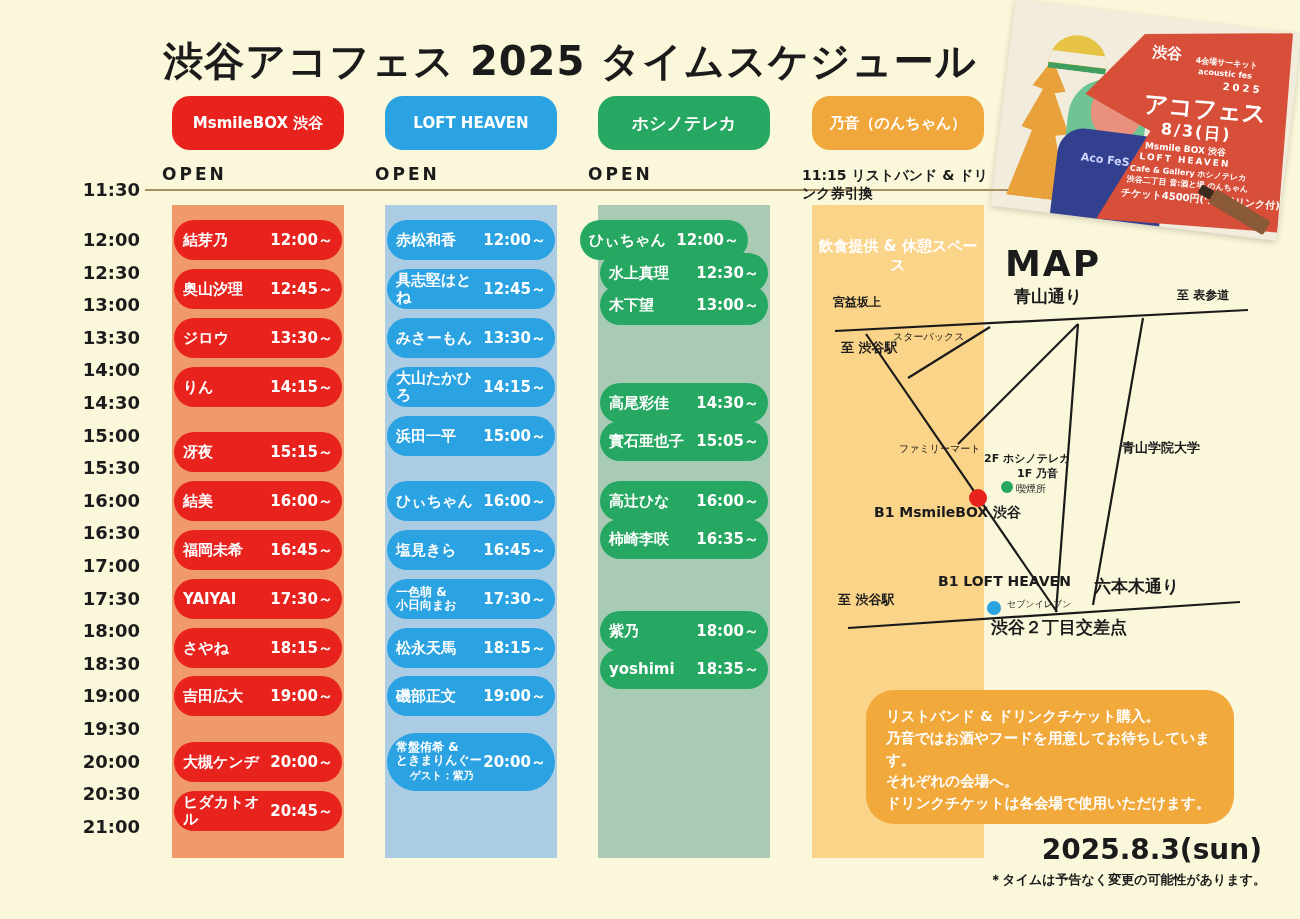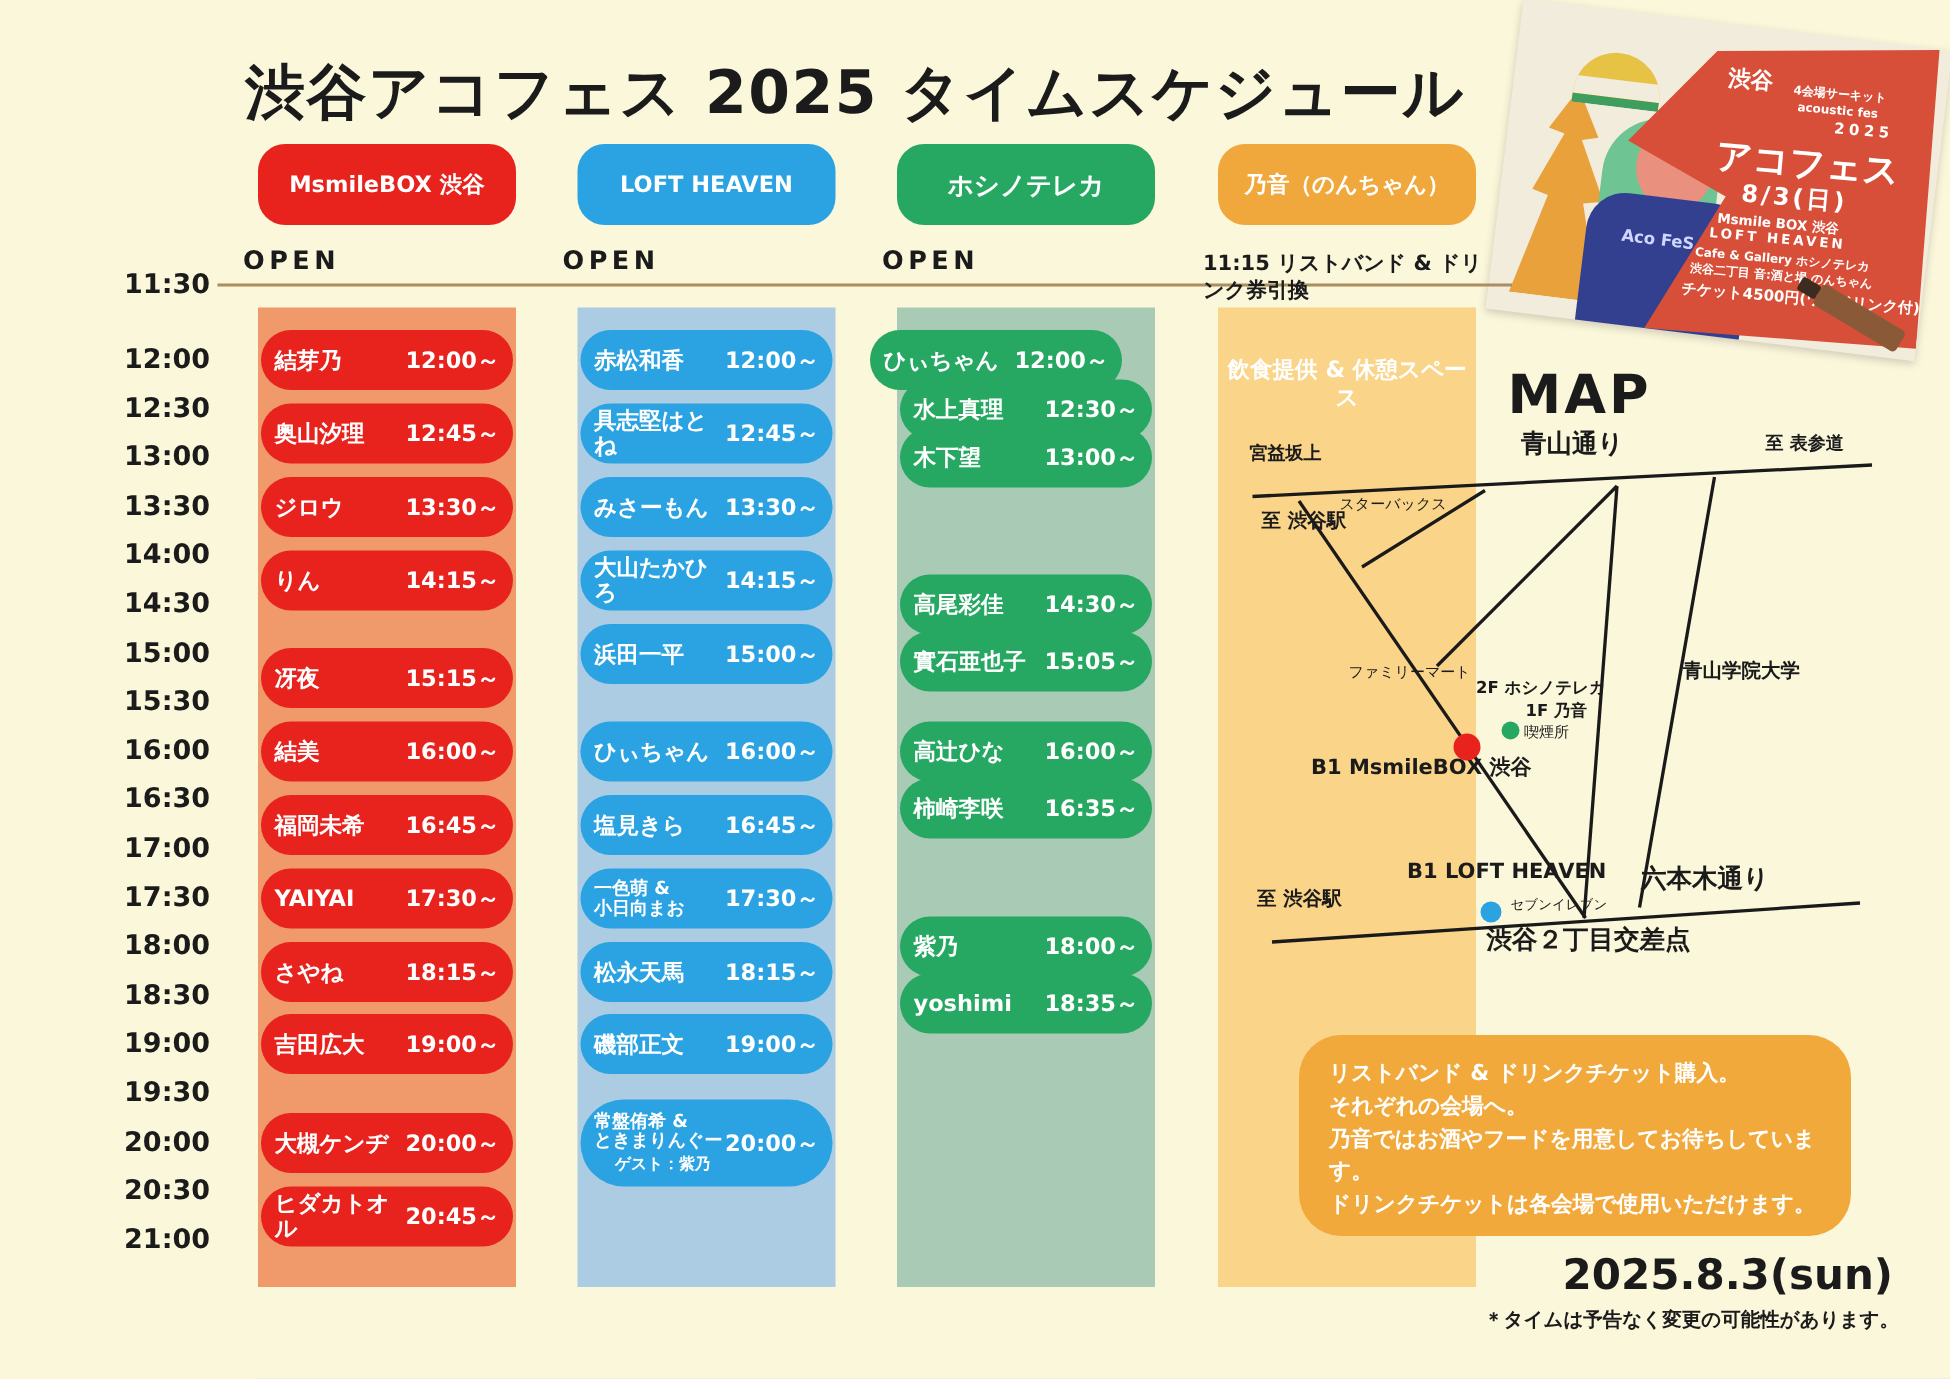"それぞれの会場へ。" p { order: before "乃音ではお酒やフードを用意してお待ちしています。" -> after "乃音ではお酒やフードを用意してお待ちしています。" }
